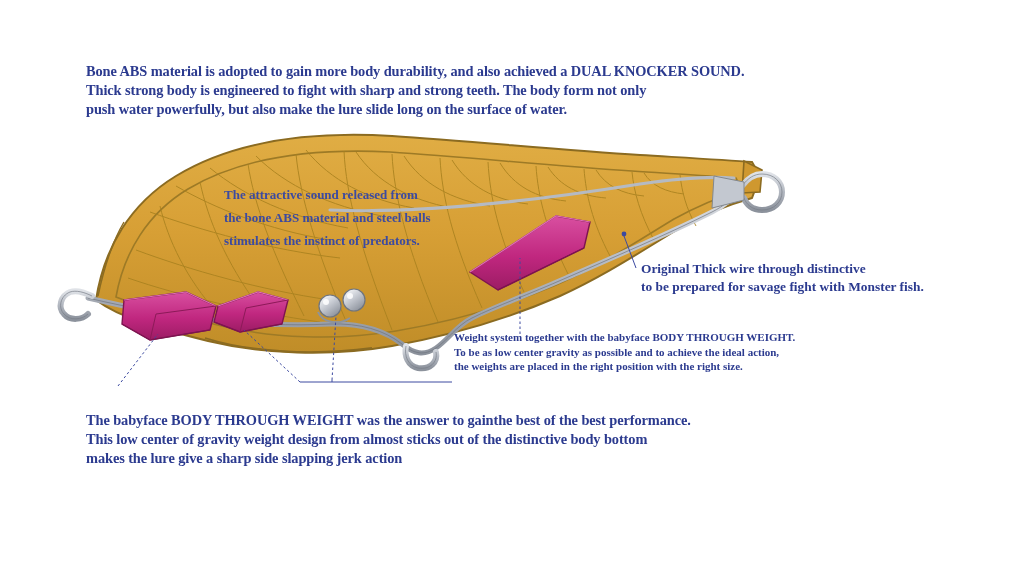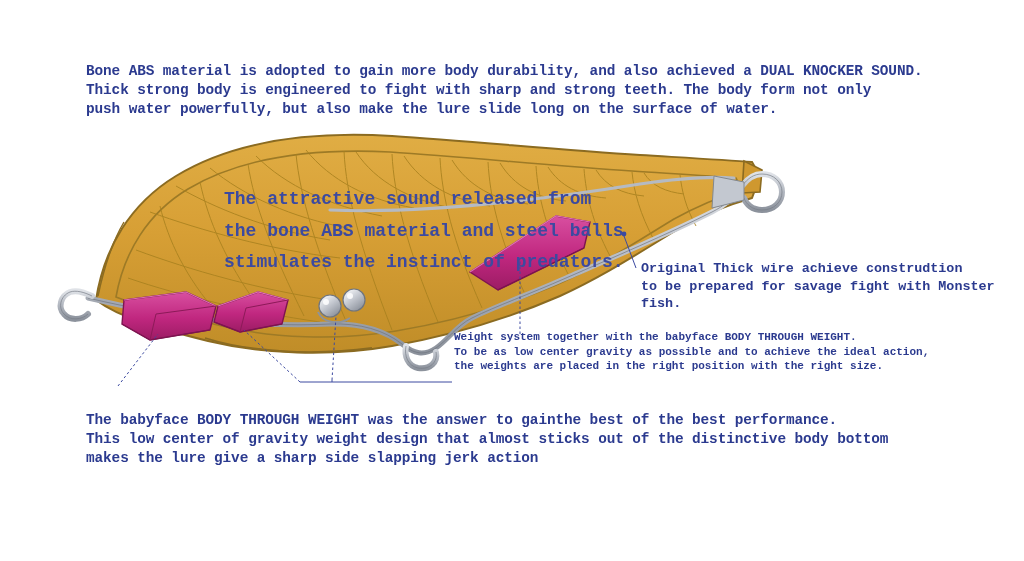"Bone ABS material is adopted" #stage { font-family: Liberation Mono, monospace -> Liberation Serif, serif }
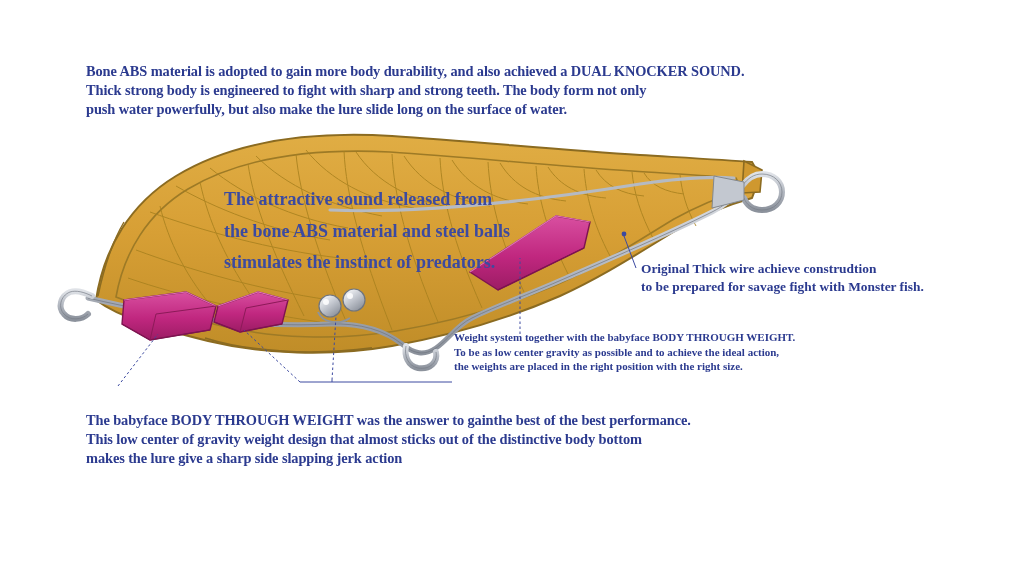"The attractive sound released from" #sound-note { font-size: 18px -> 13px }
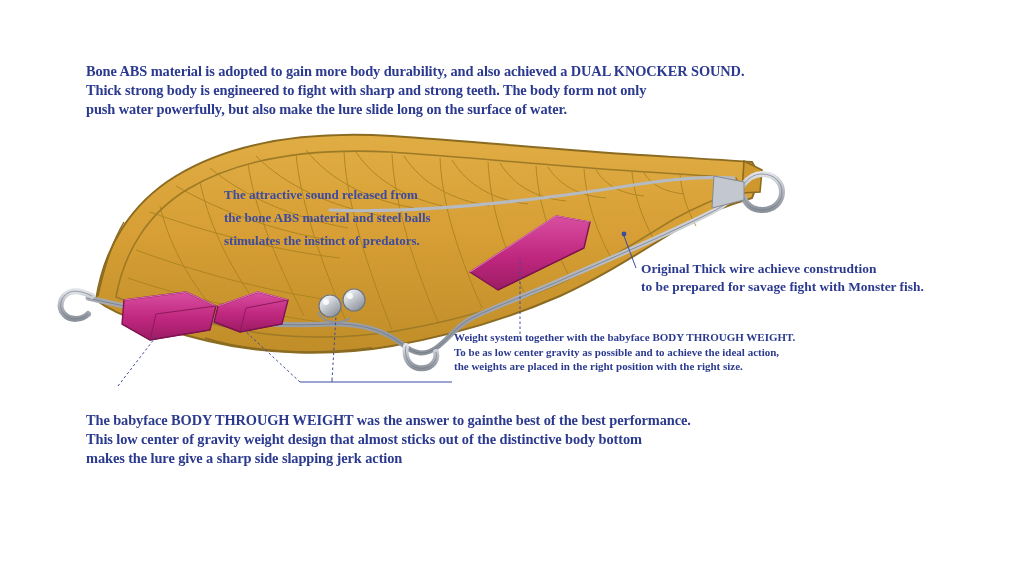"Original Thick wire achieve construdtion" div.annot { text: achieve construdtion -> through distinctive }
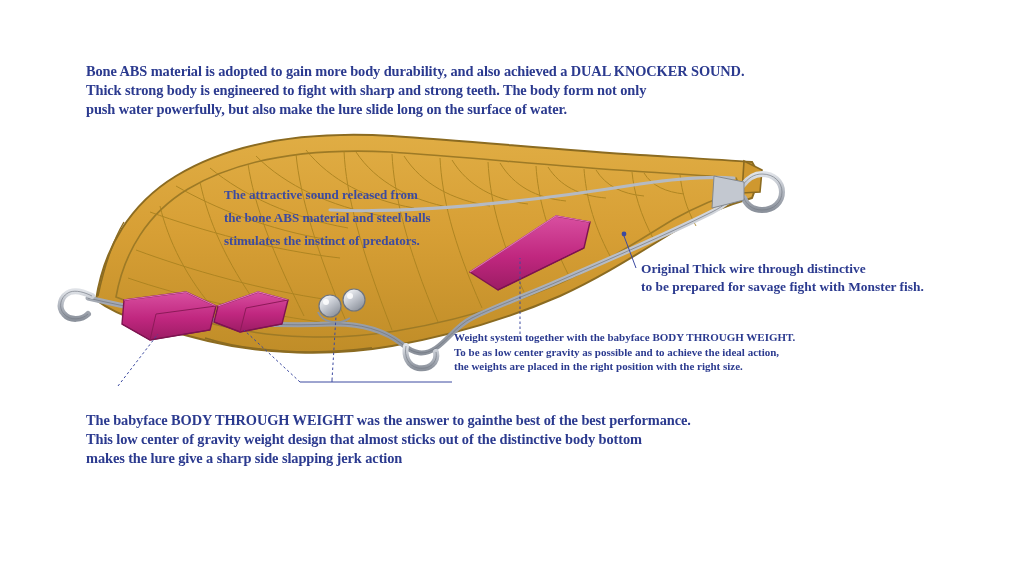"The babyface BODY THROUGH WEIGHT" div.annot { text: that -> from }
